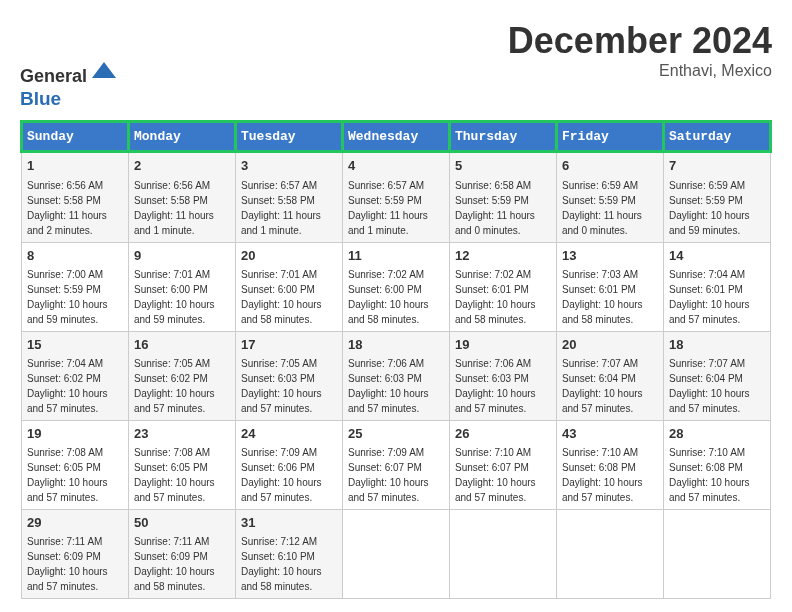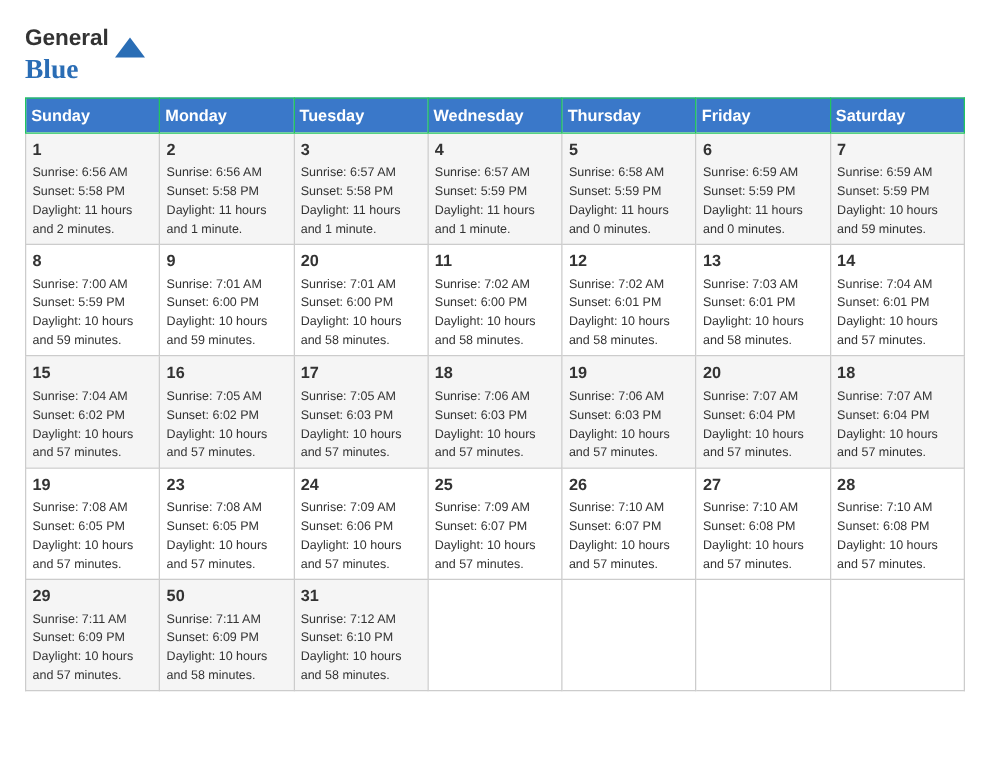"December 2024" div.title-block { html: none -> <div> <div>December 2024</div> <div>Enthavi, Mexico</div> </div> }
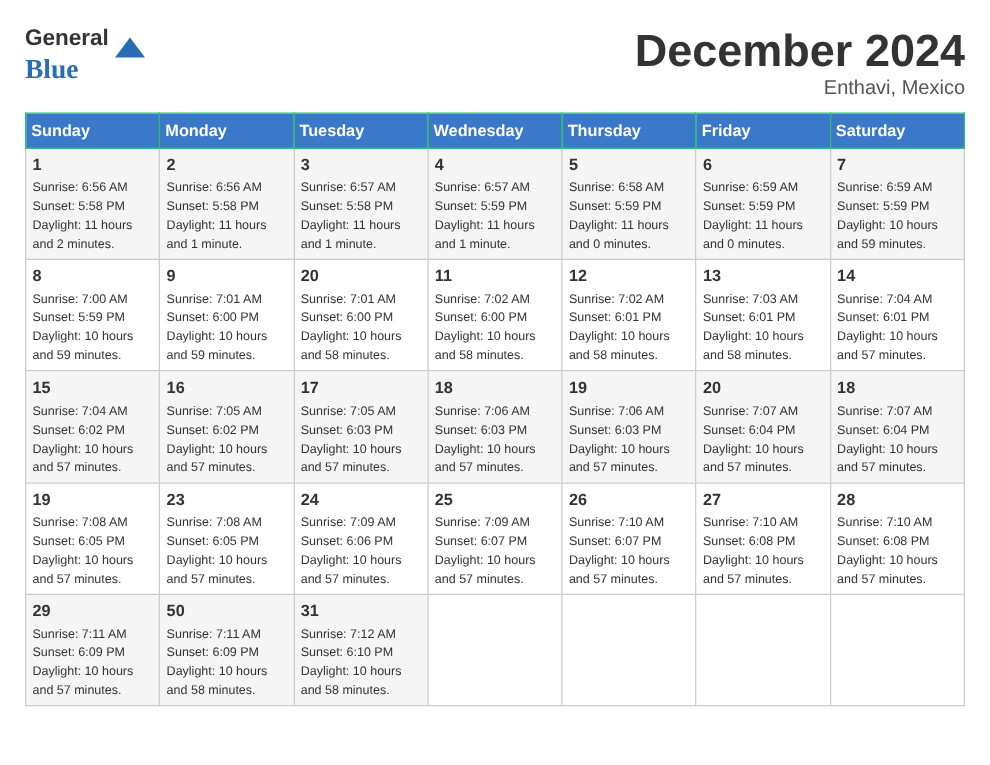"General" .logo { align-items: center -> none; margin-top: none -> 46px }
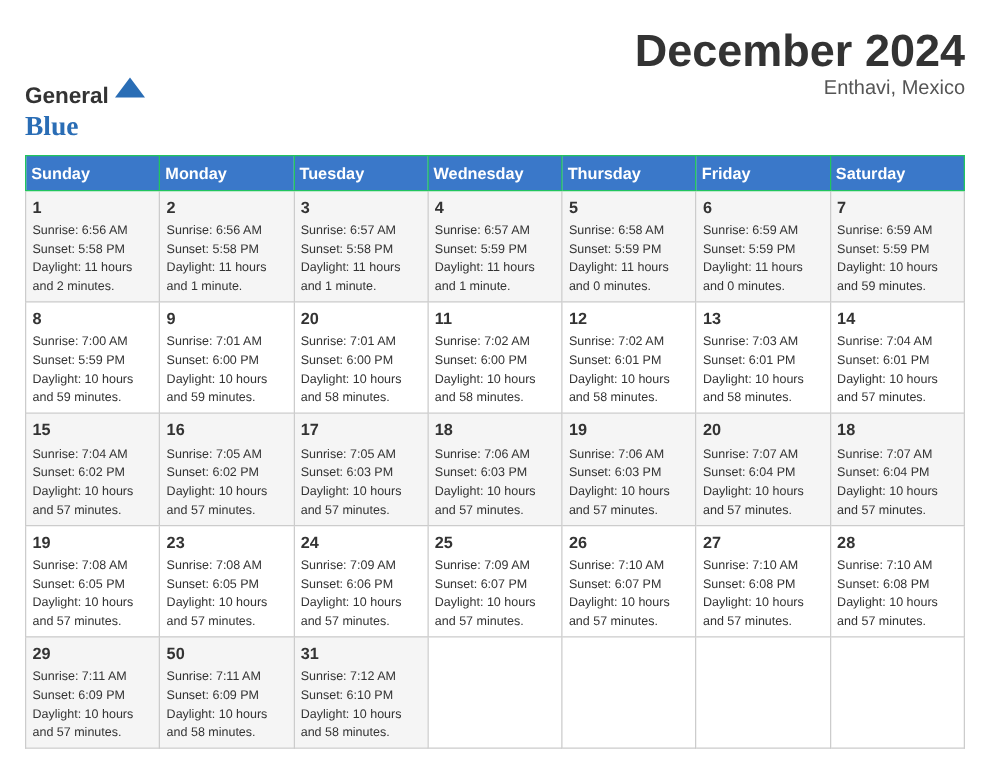"Blue" span { font-family: Liberation Serif, serif -> none; font-size: 22px -> 19px }
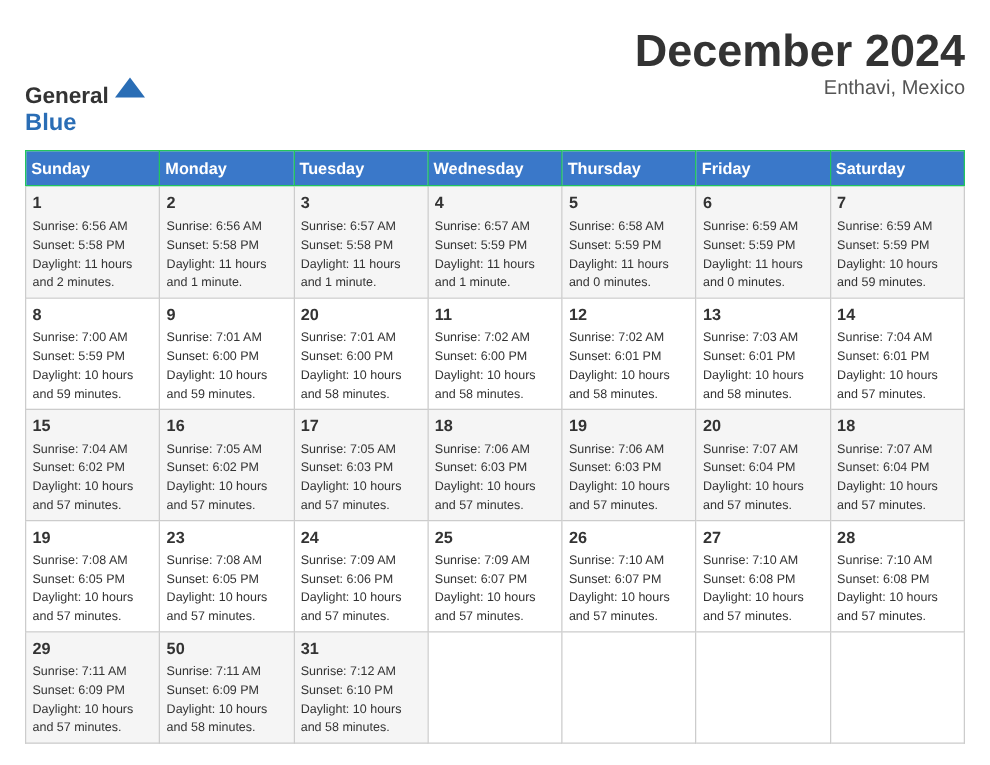"Sunday" .calendar thead tr th { border: 1px solid #22c55e -> 3px solid #22c55e; font-family: none -> Liberation Mono, monospace }
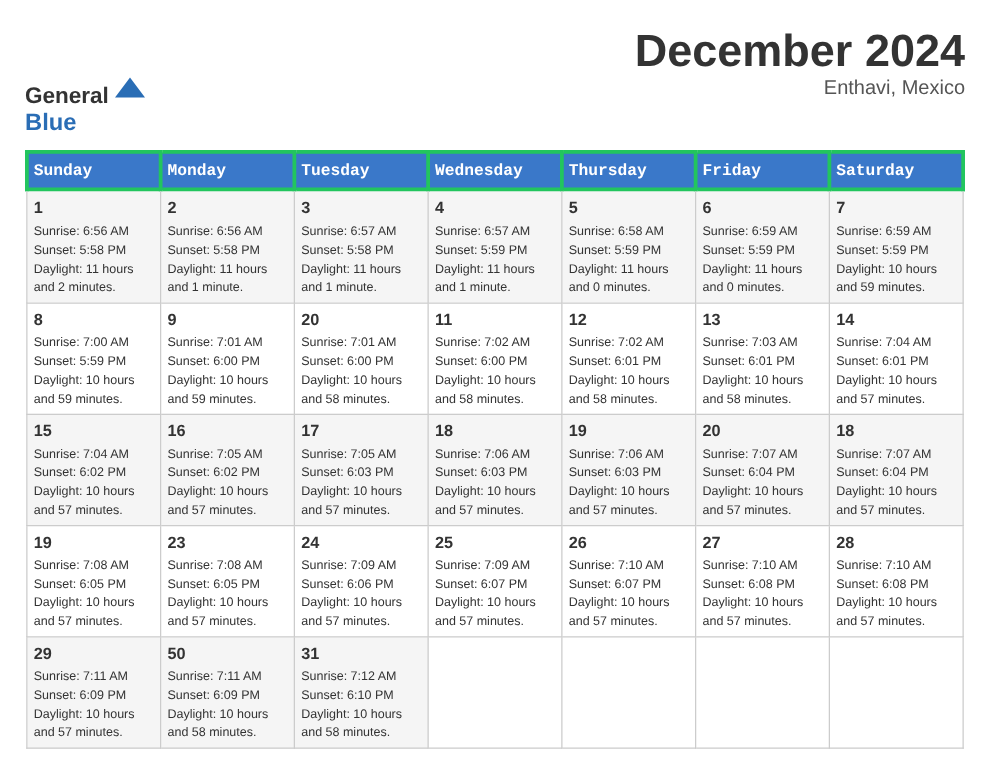"27" span.day-number { text: 27 -> 43 }
